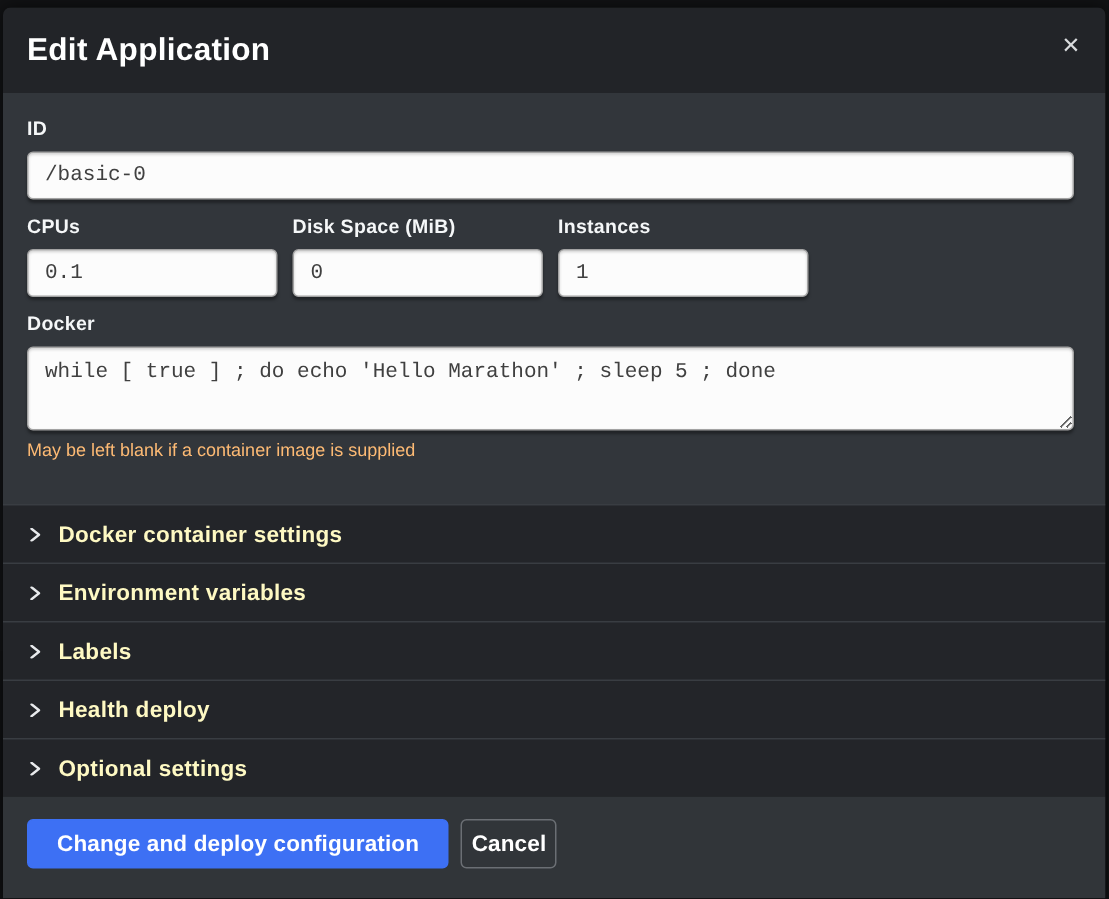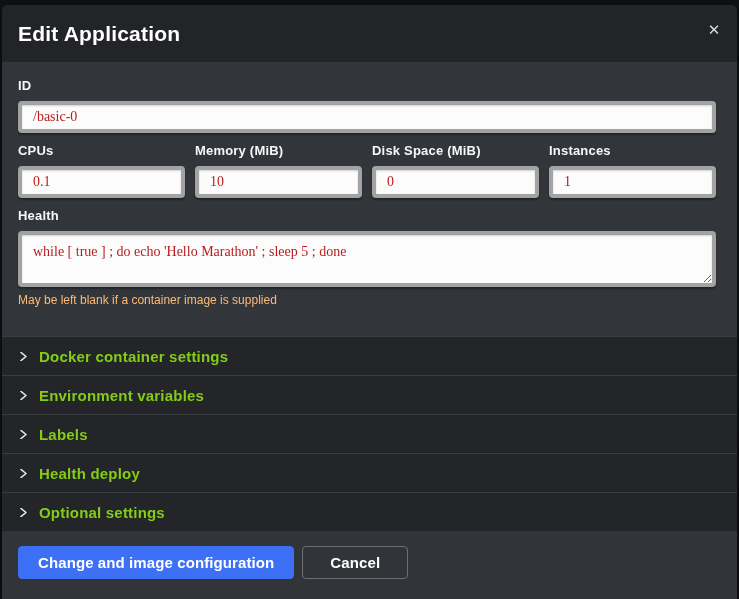"/basic-0" .text-input, .text-area { border: 4px solid #a3a3a3 -> 1px solid #a3a3a3; color: #b91c1c -> #404040; font-family: Liberation Serif, serif -> Liberation Mono, monospace }
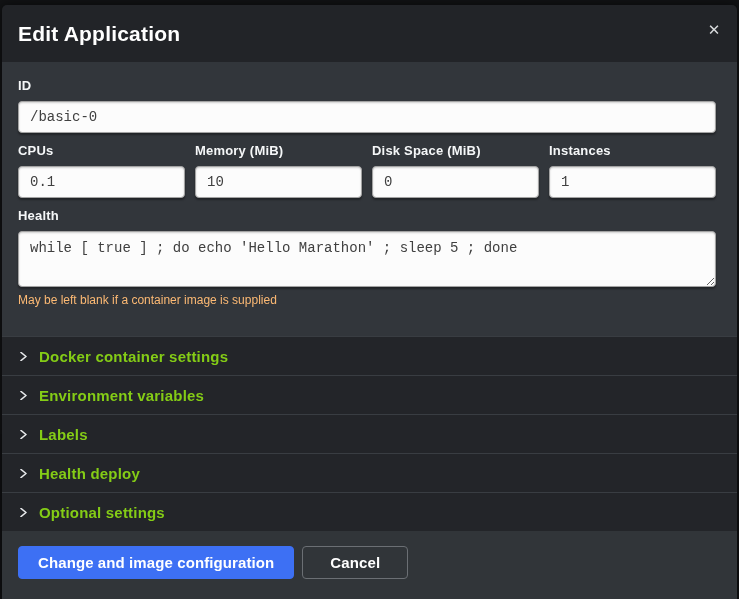"Memory (MiB)" div { html: <div> <label>Memory (MiB)</label> <input> </div> -> none }
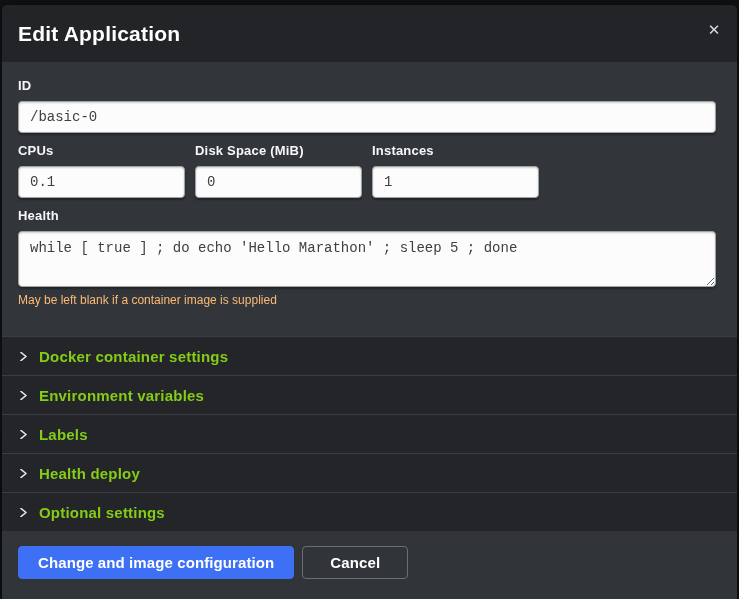"Health" label.field-label { text: Health -> Docker }
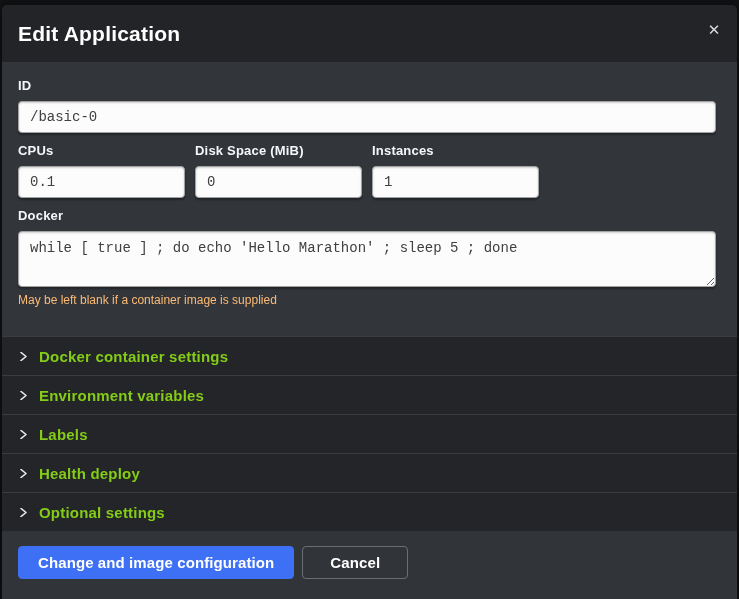"Docker container settings" .section-label { color: #84cc16 -> #fef9c3 }
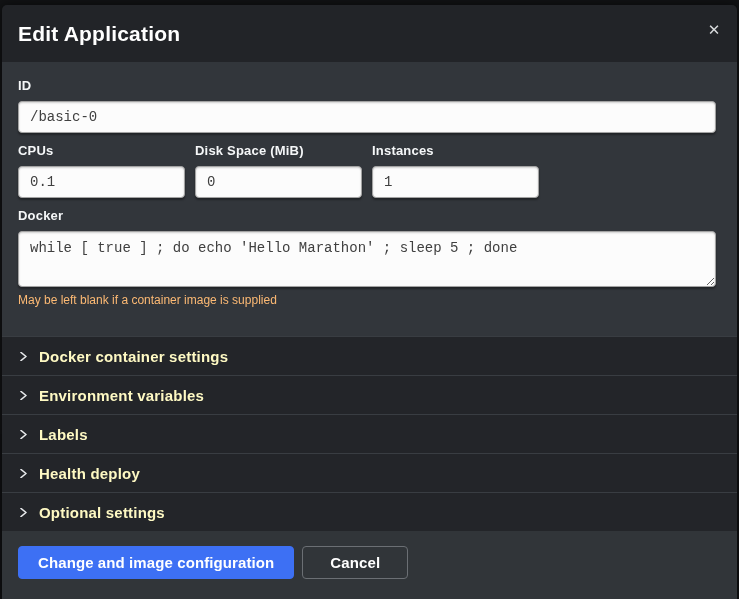"Change and image configuration" button.btn { text: image -> deploy }
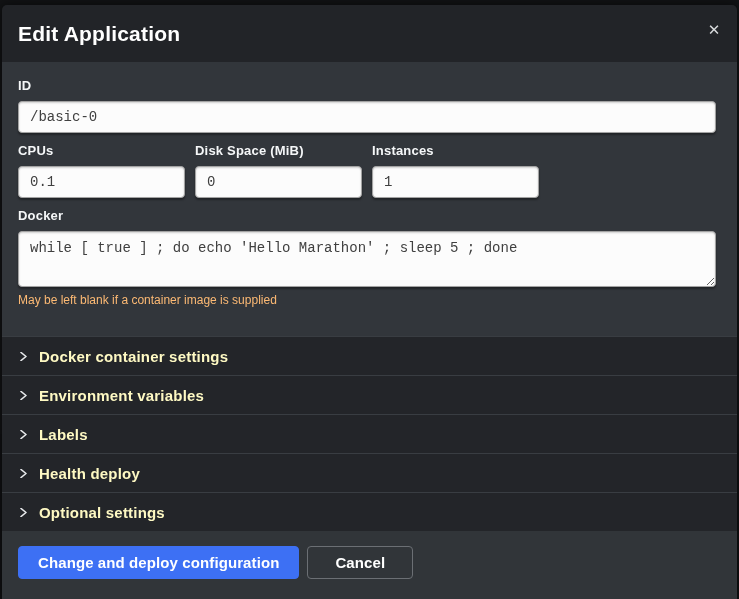"Cancel" .btn-default { padding: 0 27px -> 0 6px }
